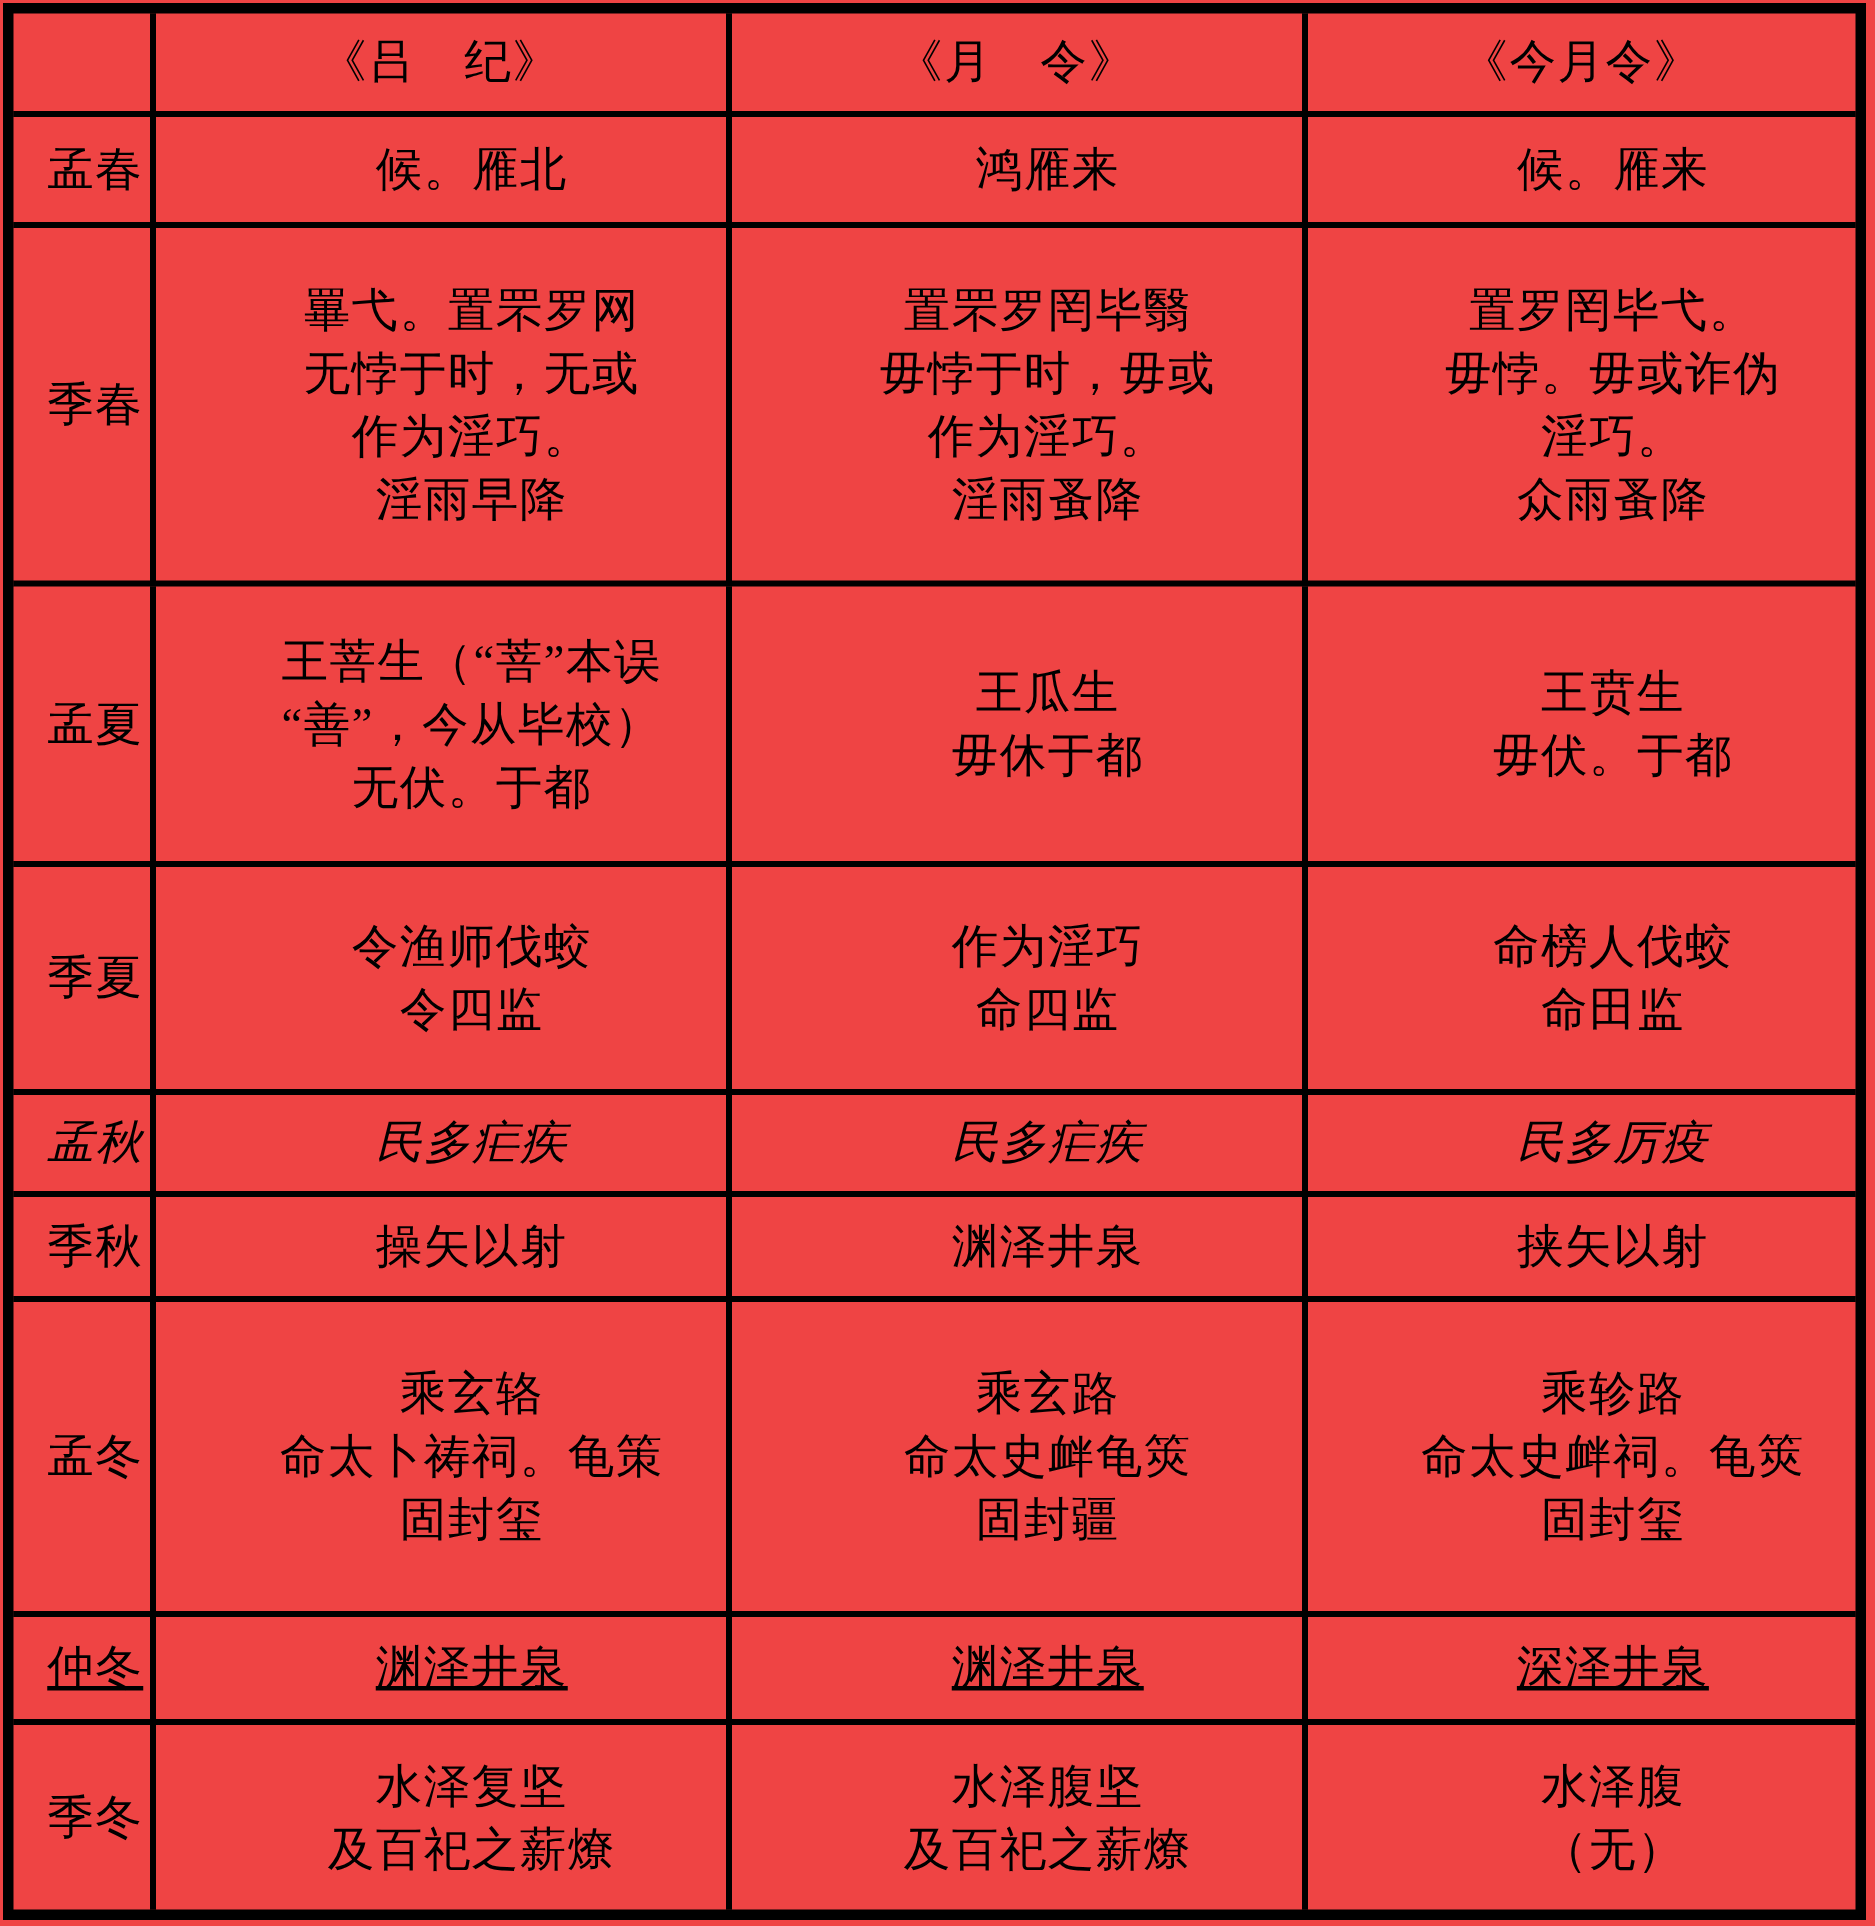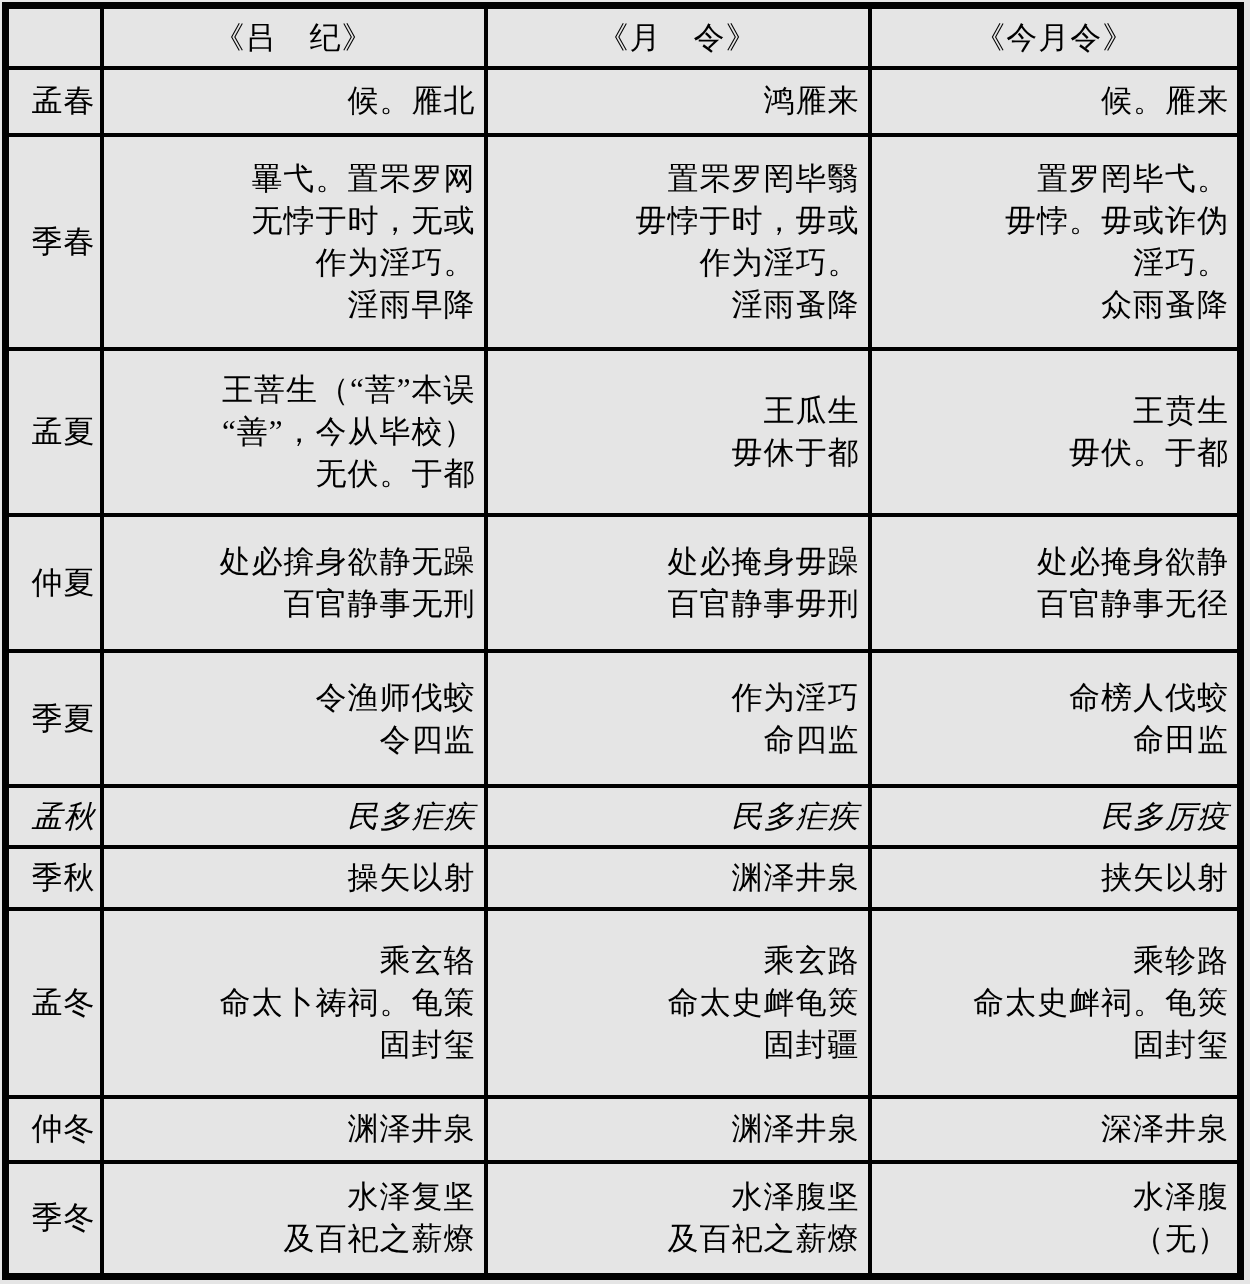"《吕 纪》" .page { background: #e5e5e5 -> #ef4444 }
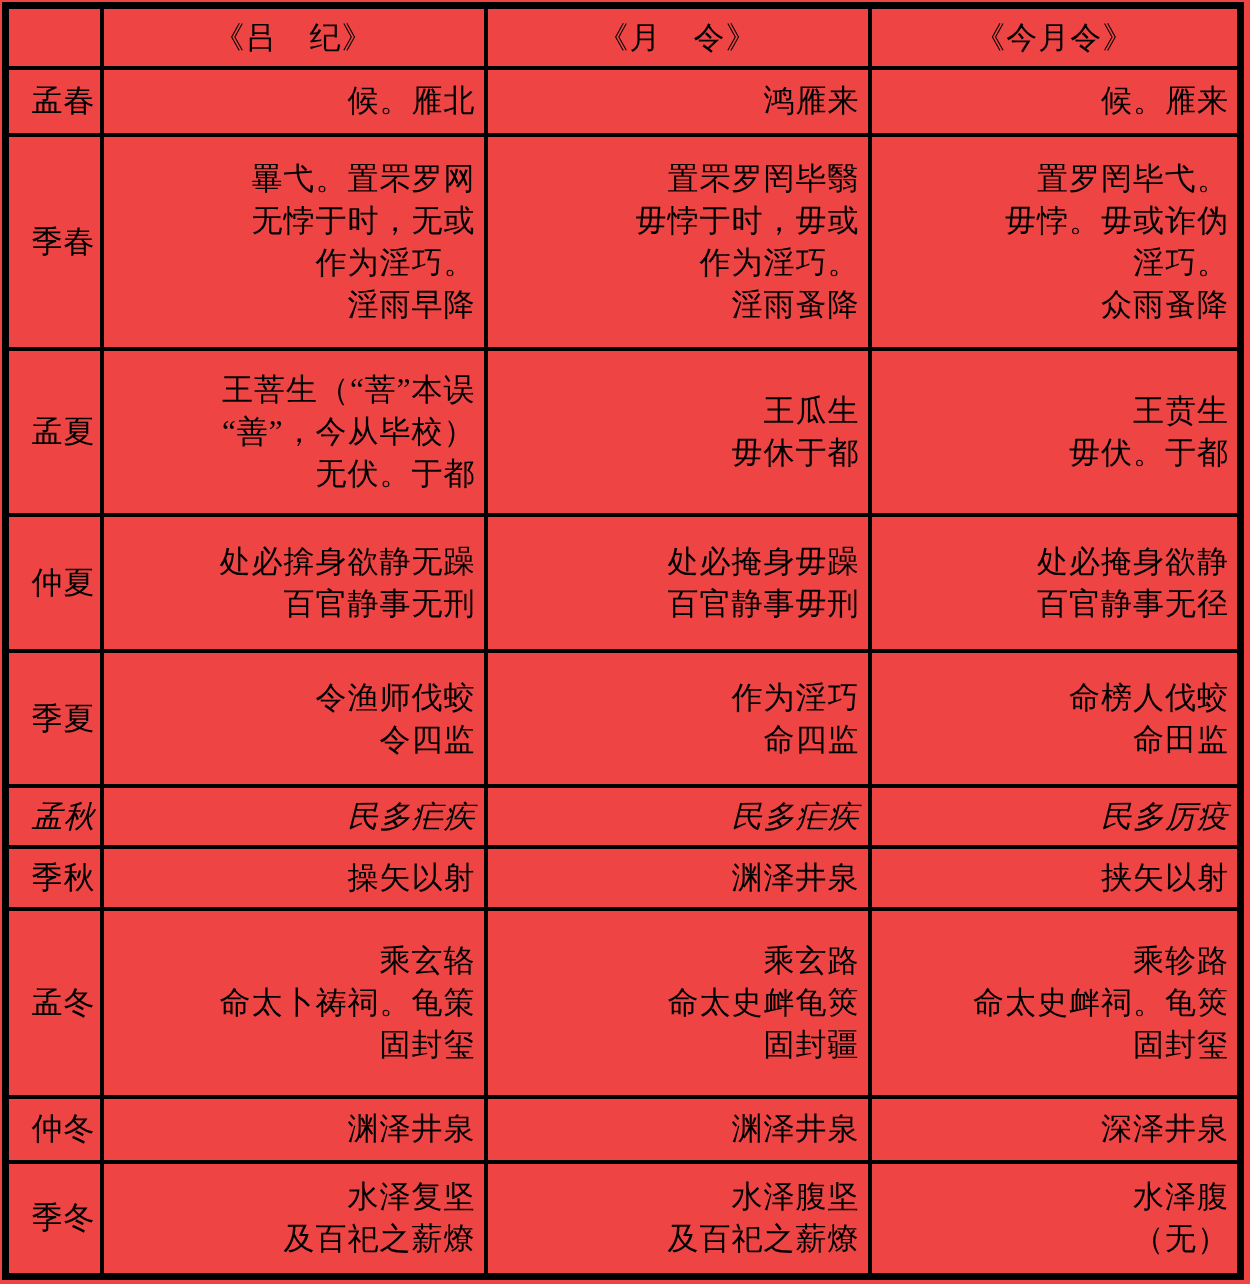"候。雁北" td.content { text-align: right -> center }
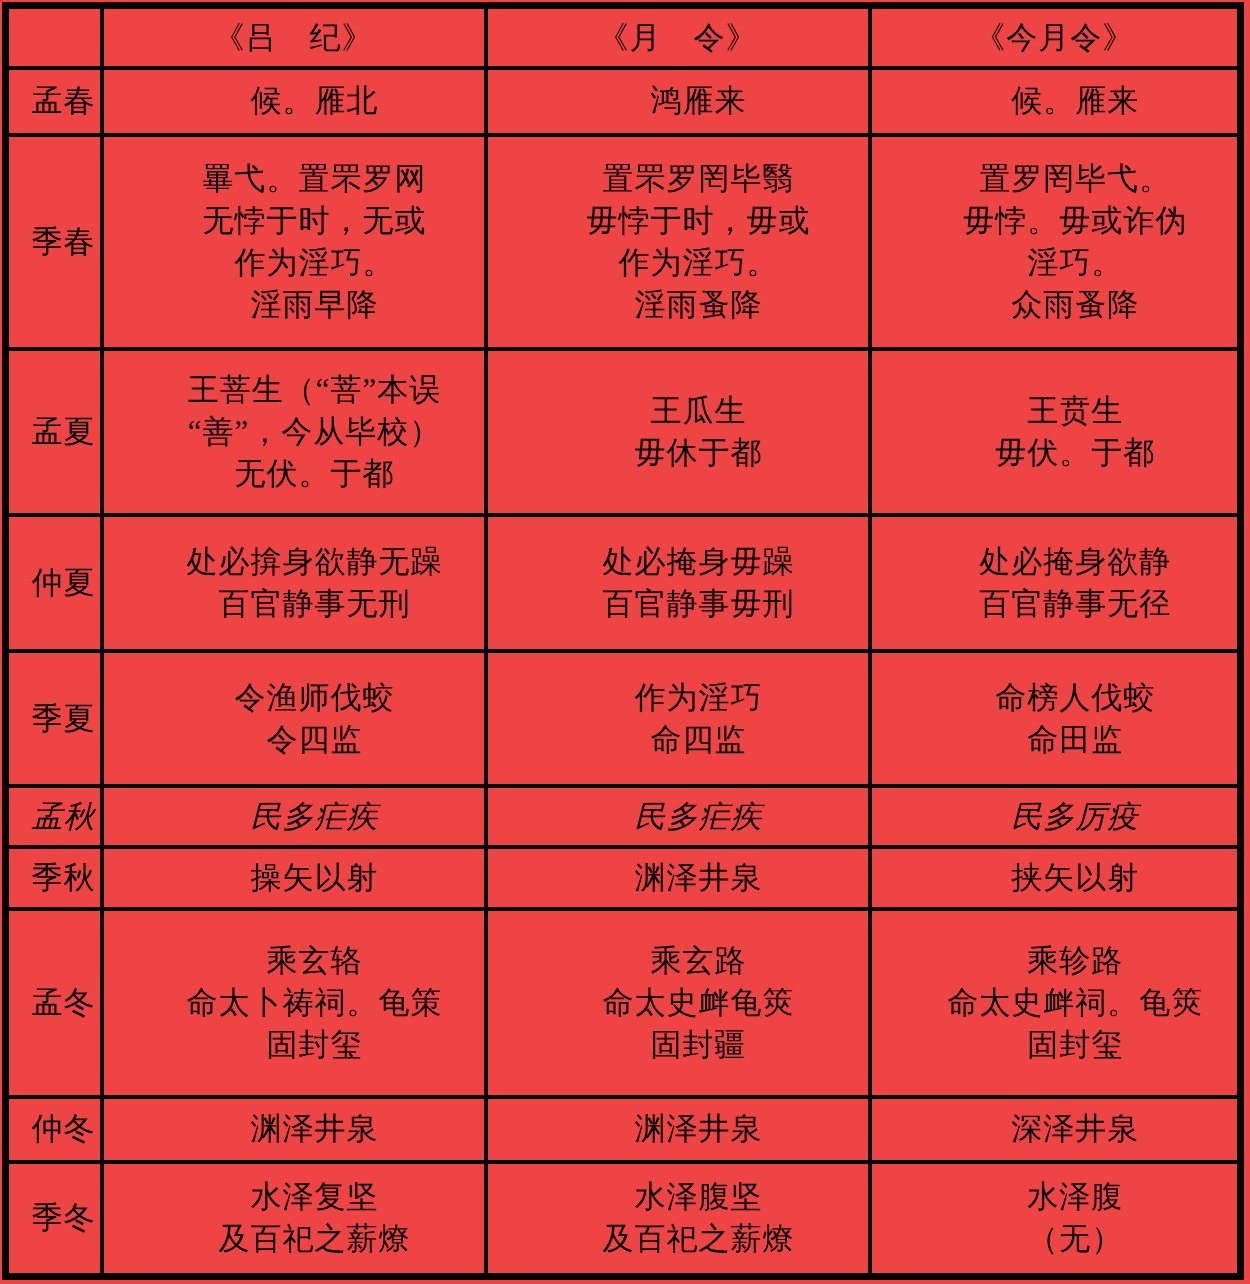"仲夏" tr.r-zhongxia { html: <tr> <td>仲夏</td> <td>处必揜身欲静无躁 百官静事无刑</td> <td>处必掩身毋躁 百官静事毋刑</td> <td>处必掩身欲静 百官静事无径</td> </tr> -> none }
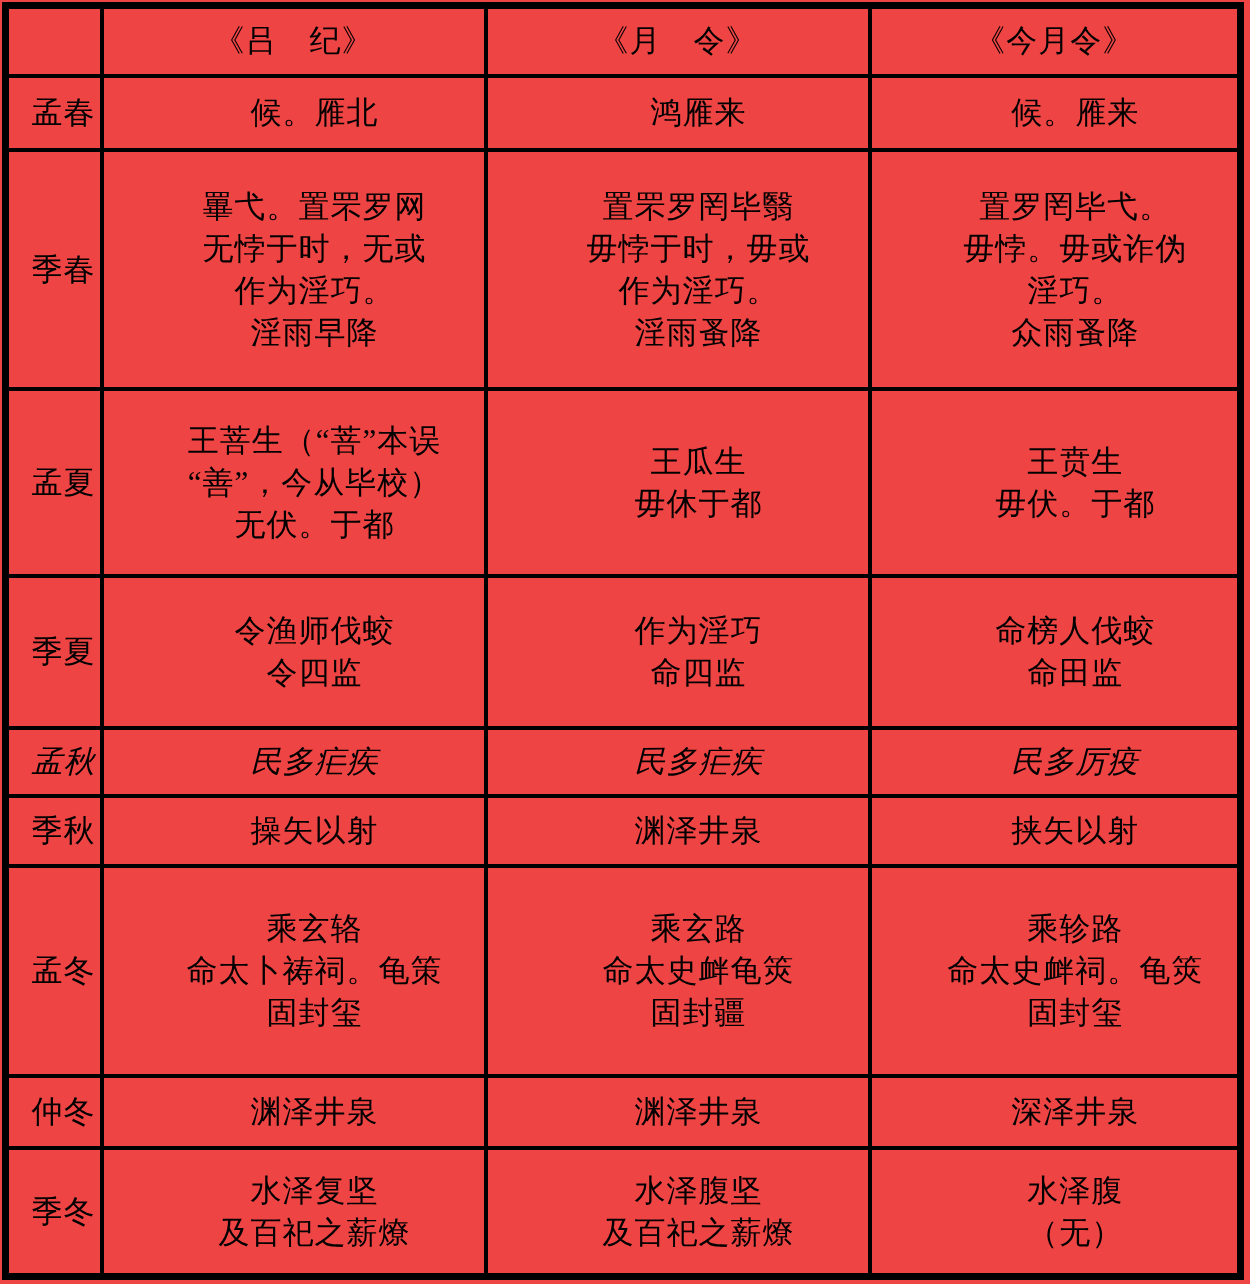"仲冬" tr.r-zhongdong { text-decoration: none -> underline }
